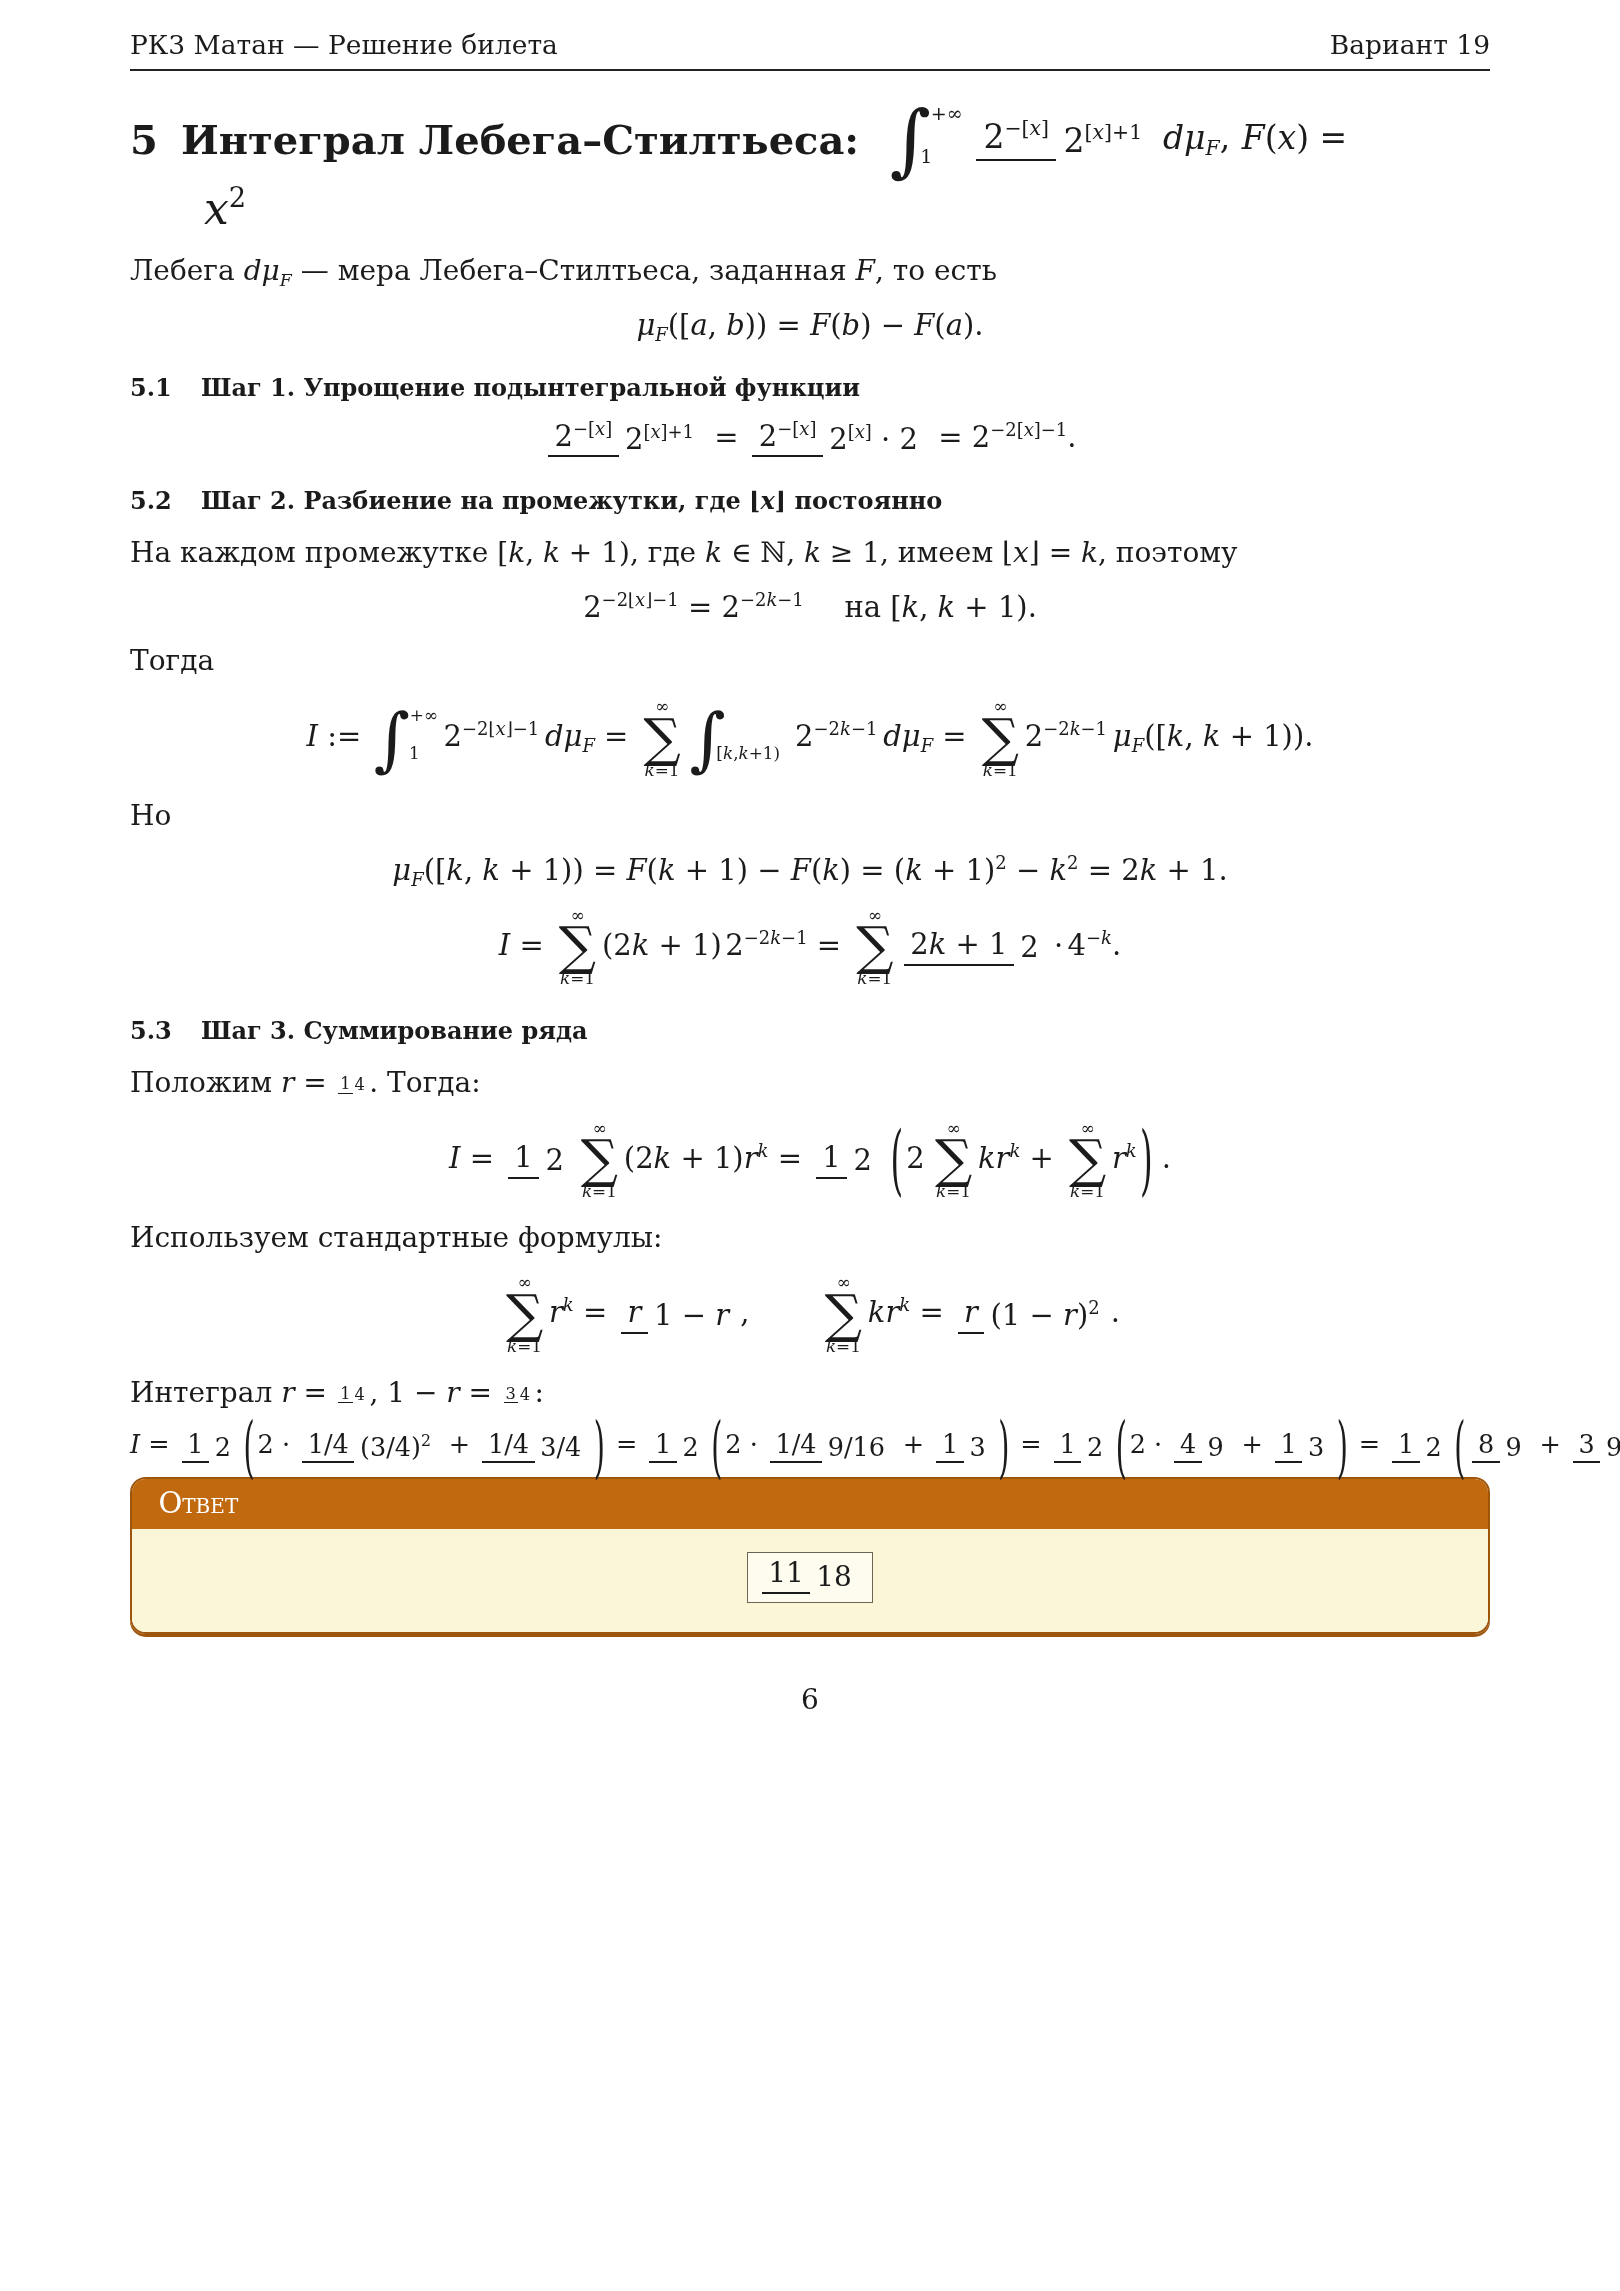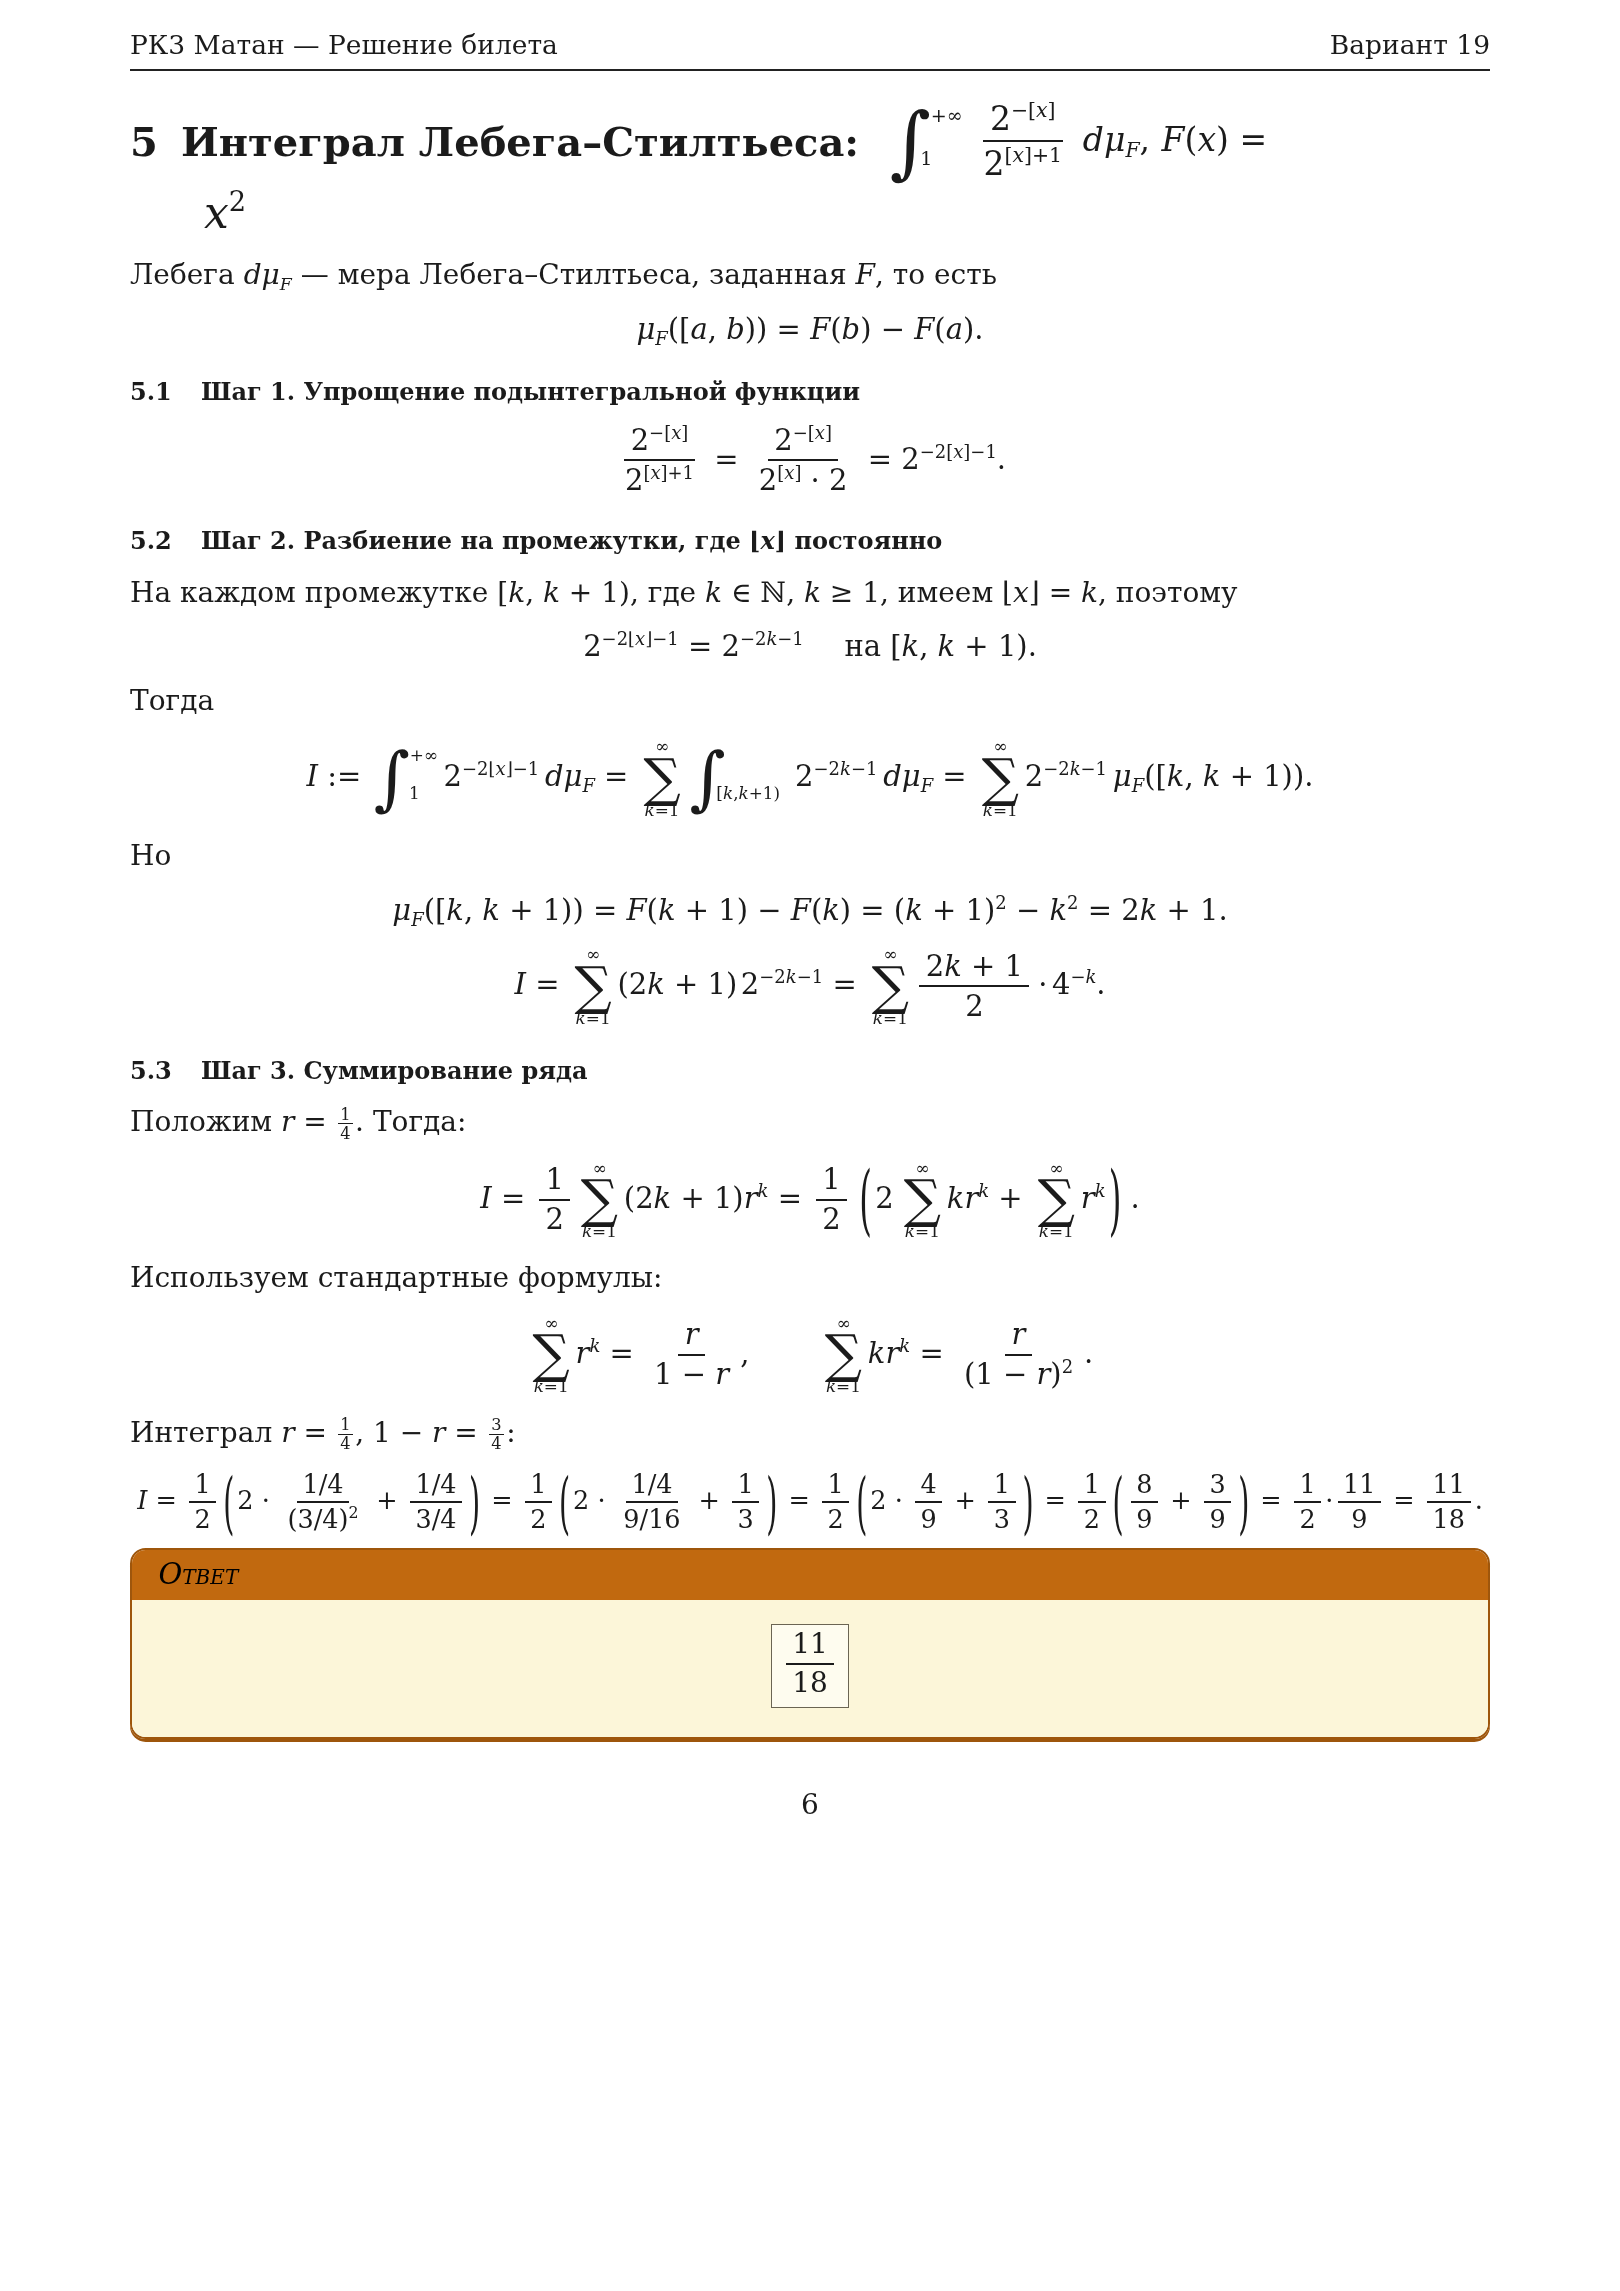"2−[x]" .mfrac { flex-direction: column -> row }
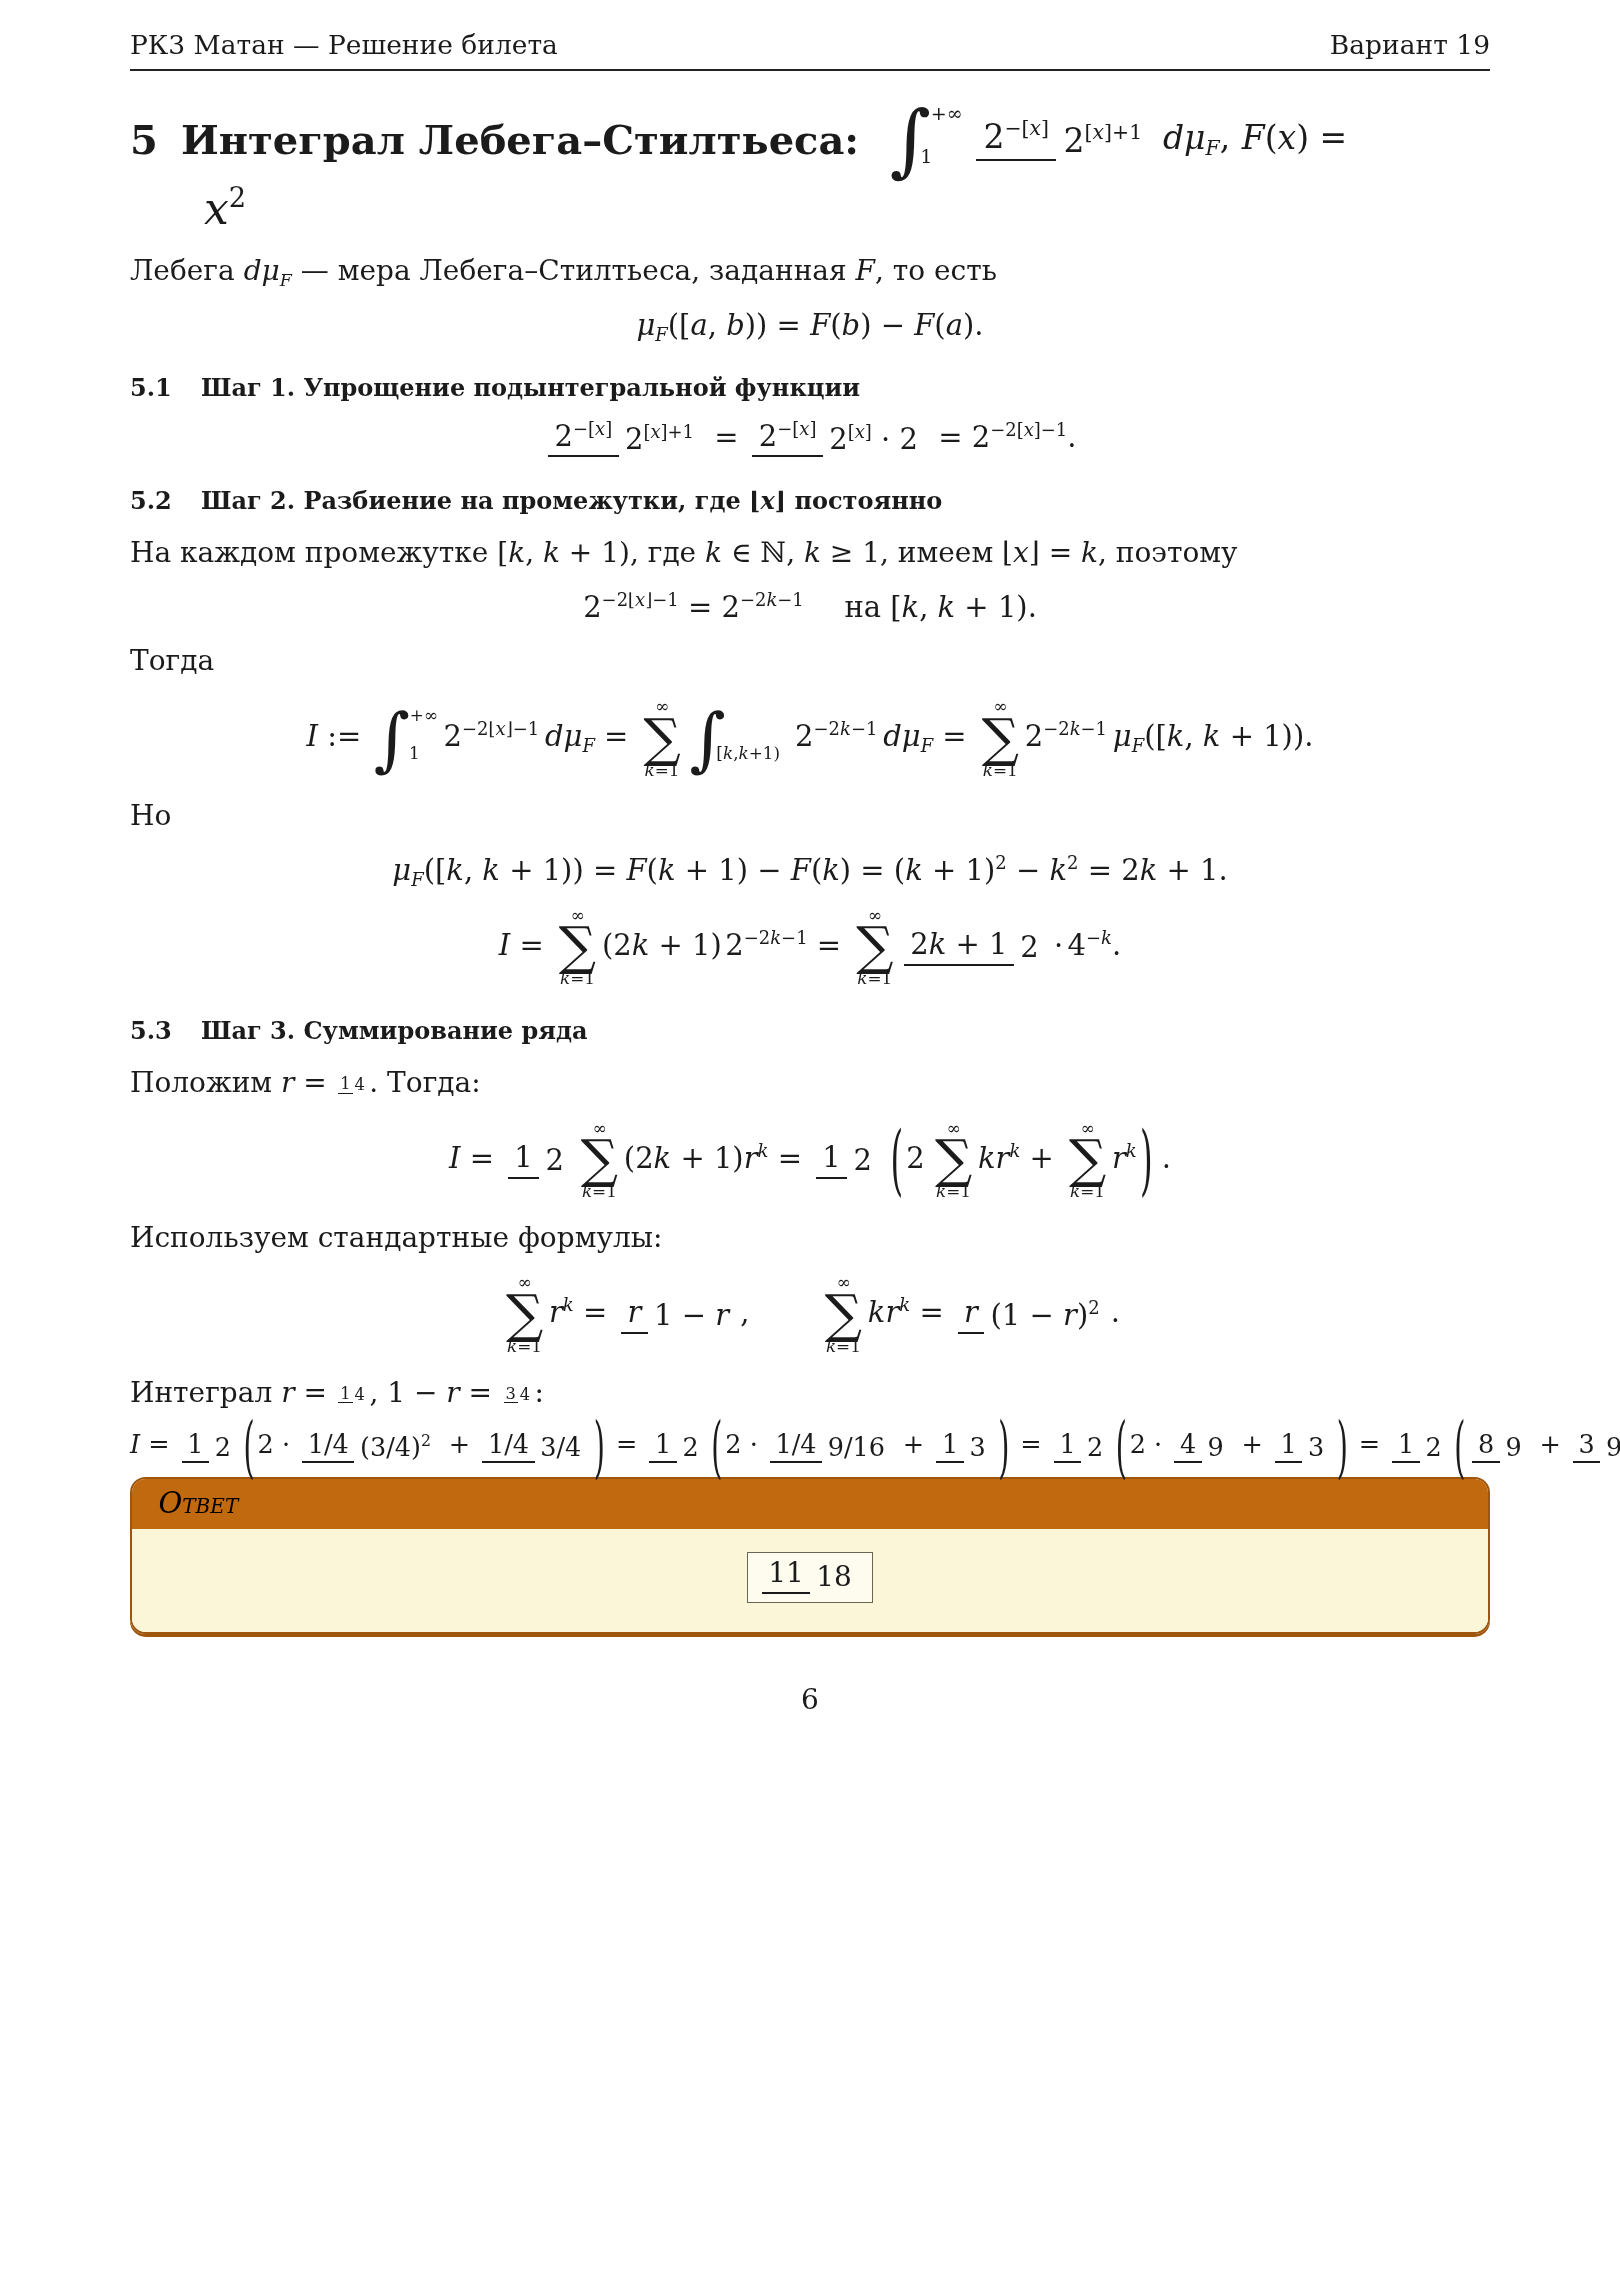"Ответ" .answer-header { color: #000000 -> #ffffff; font-style: italic -> none }
